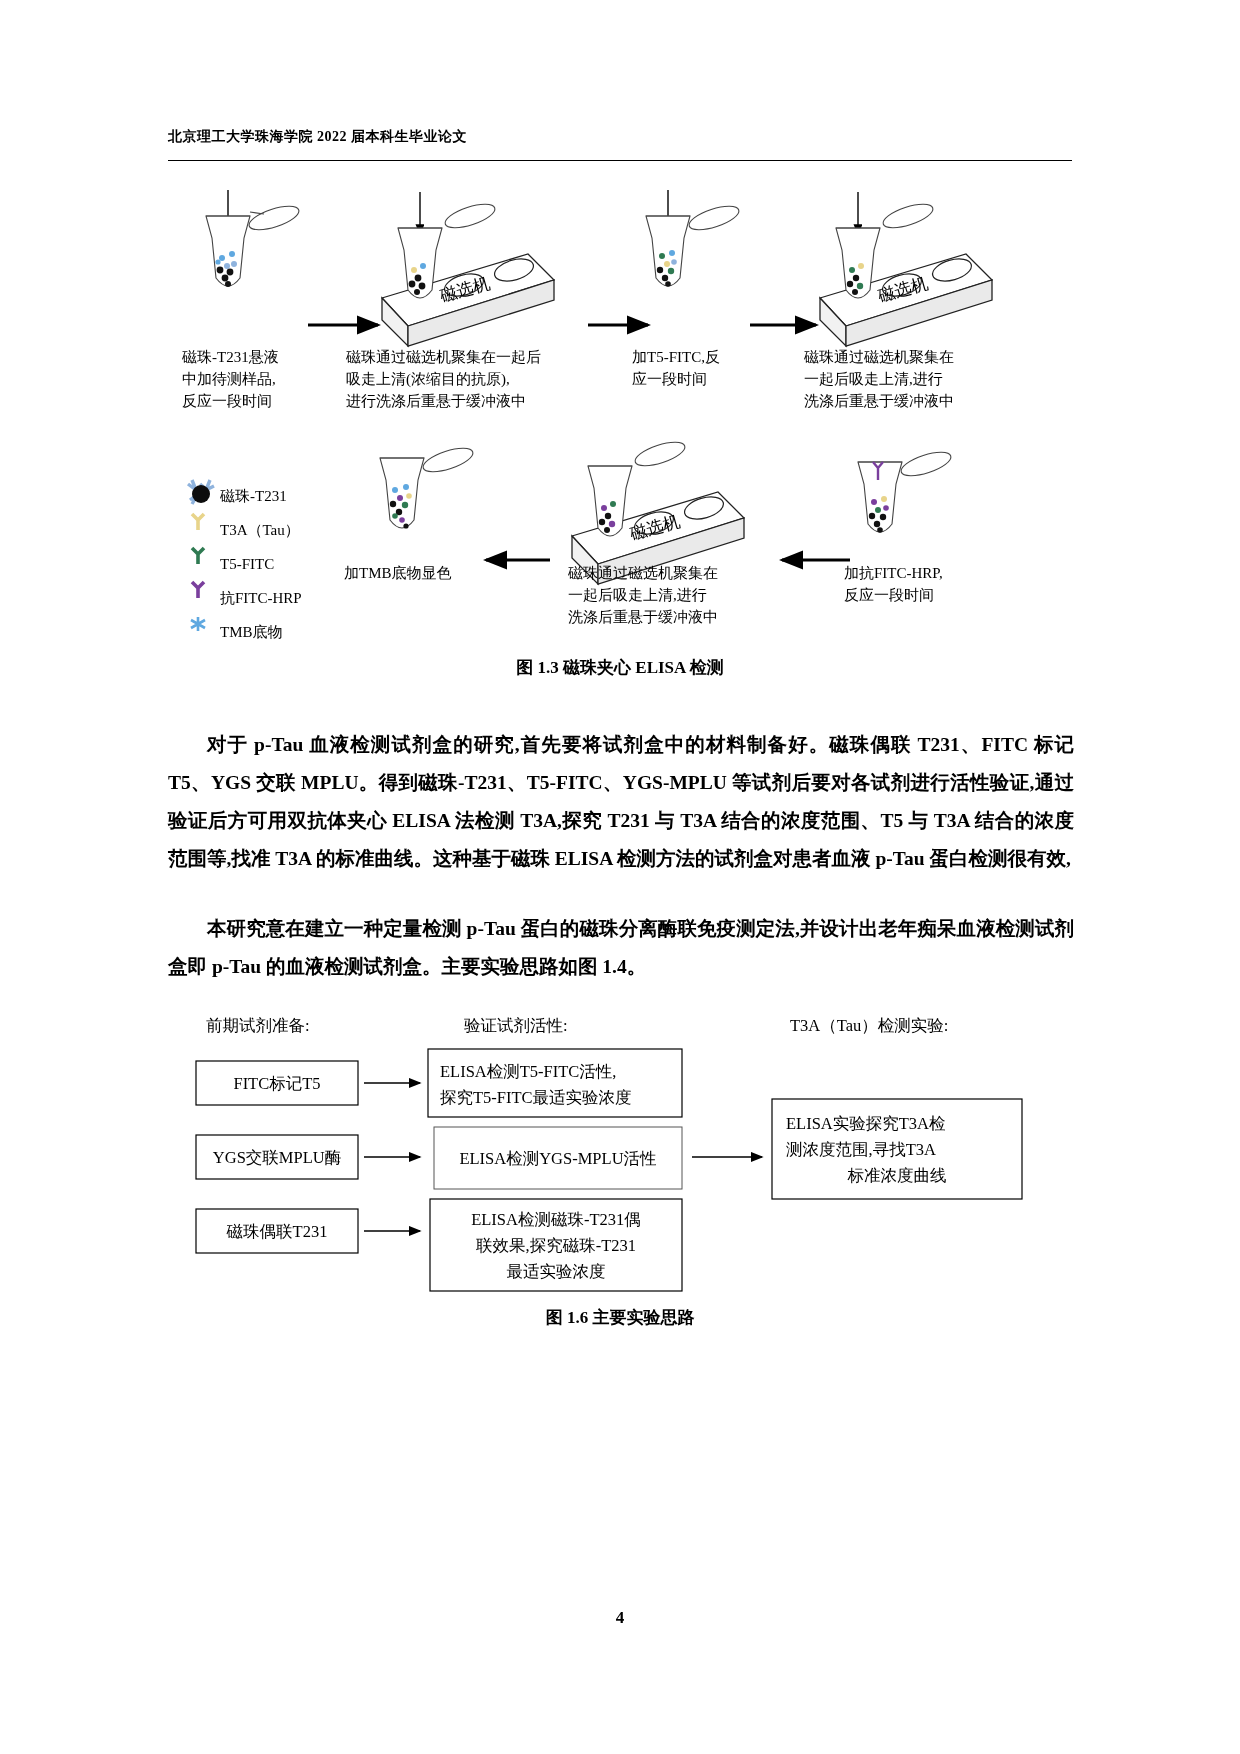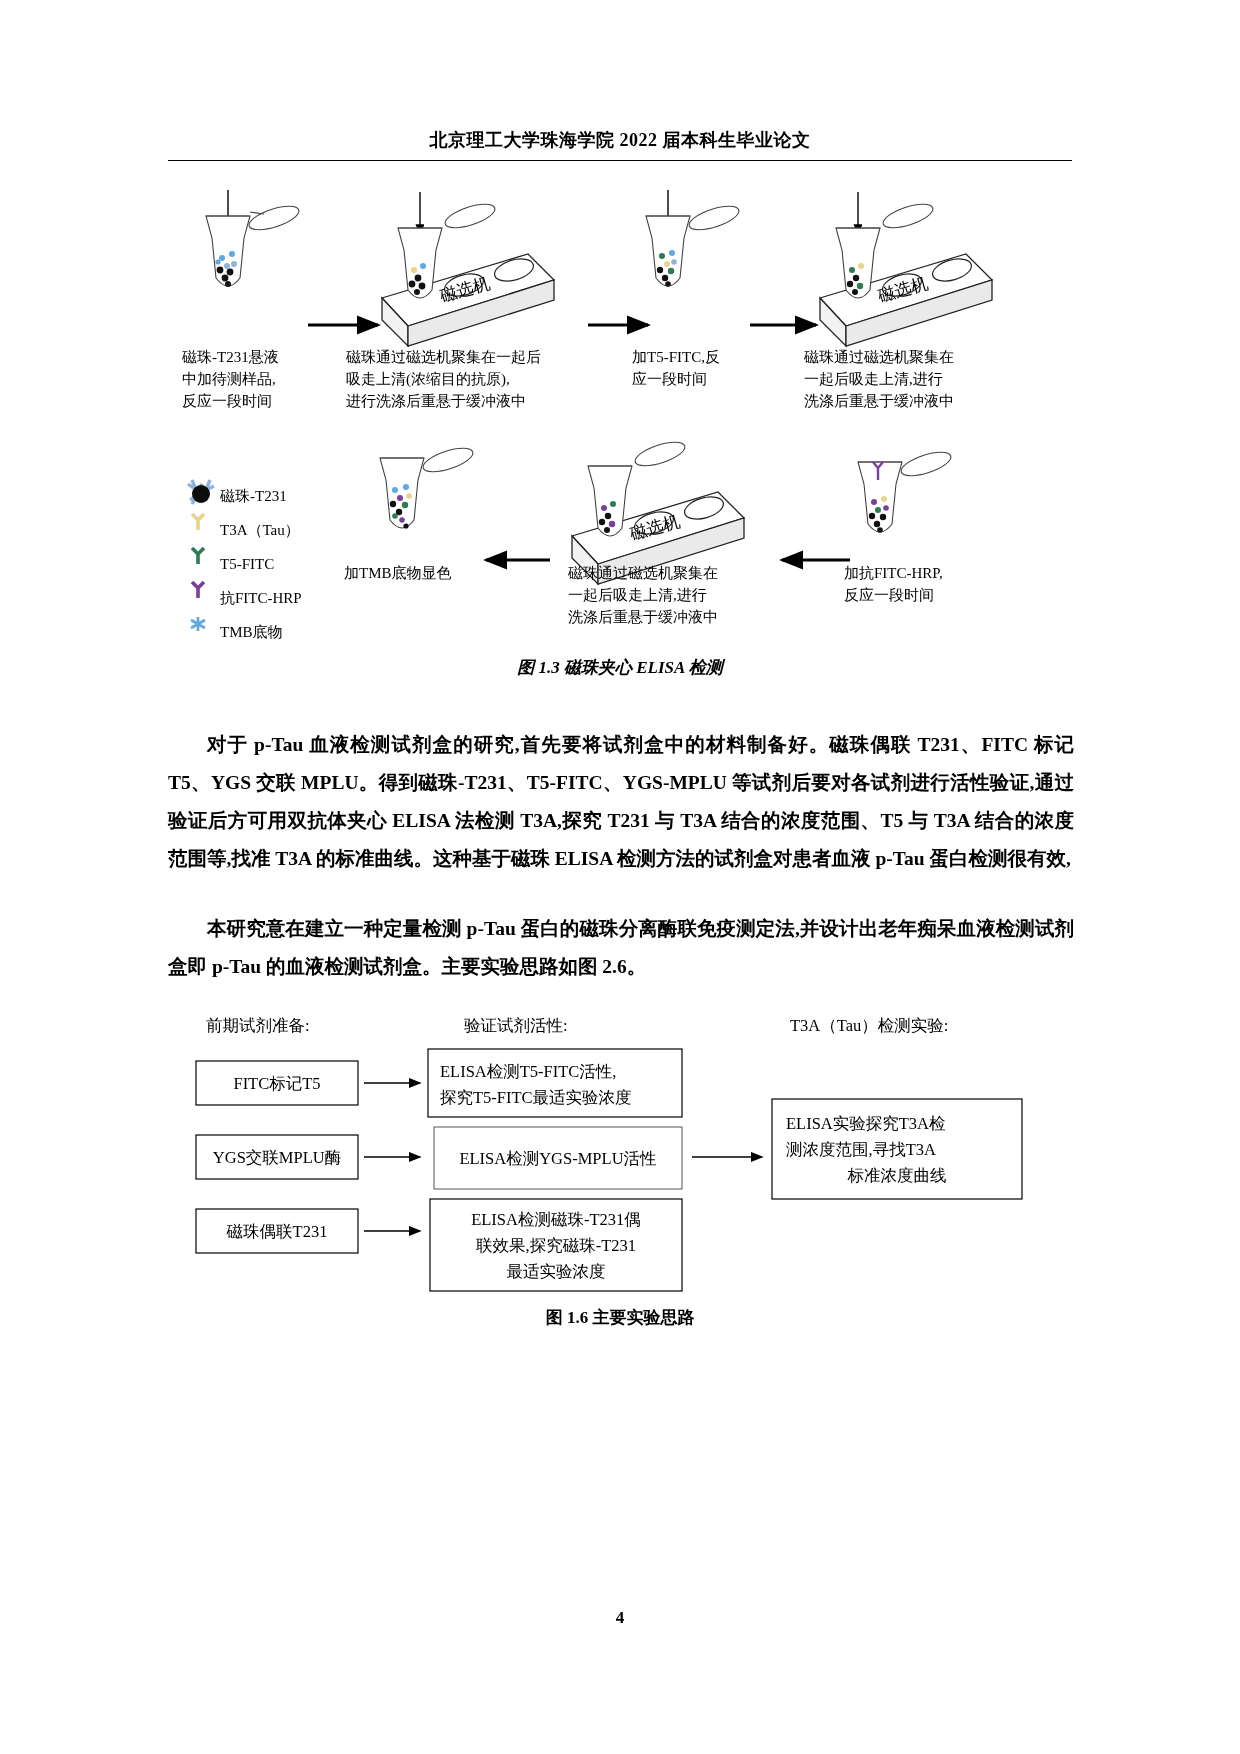"北京理工大学珠海学院 2022 届本科生毕业论文" .header { font-size: 18px -> 14px; text-align: center -> none }
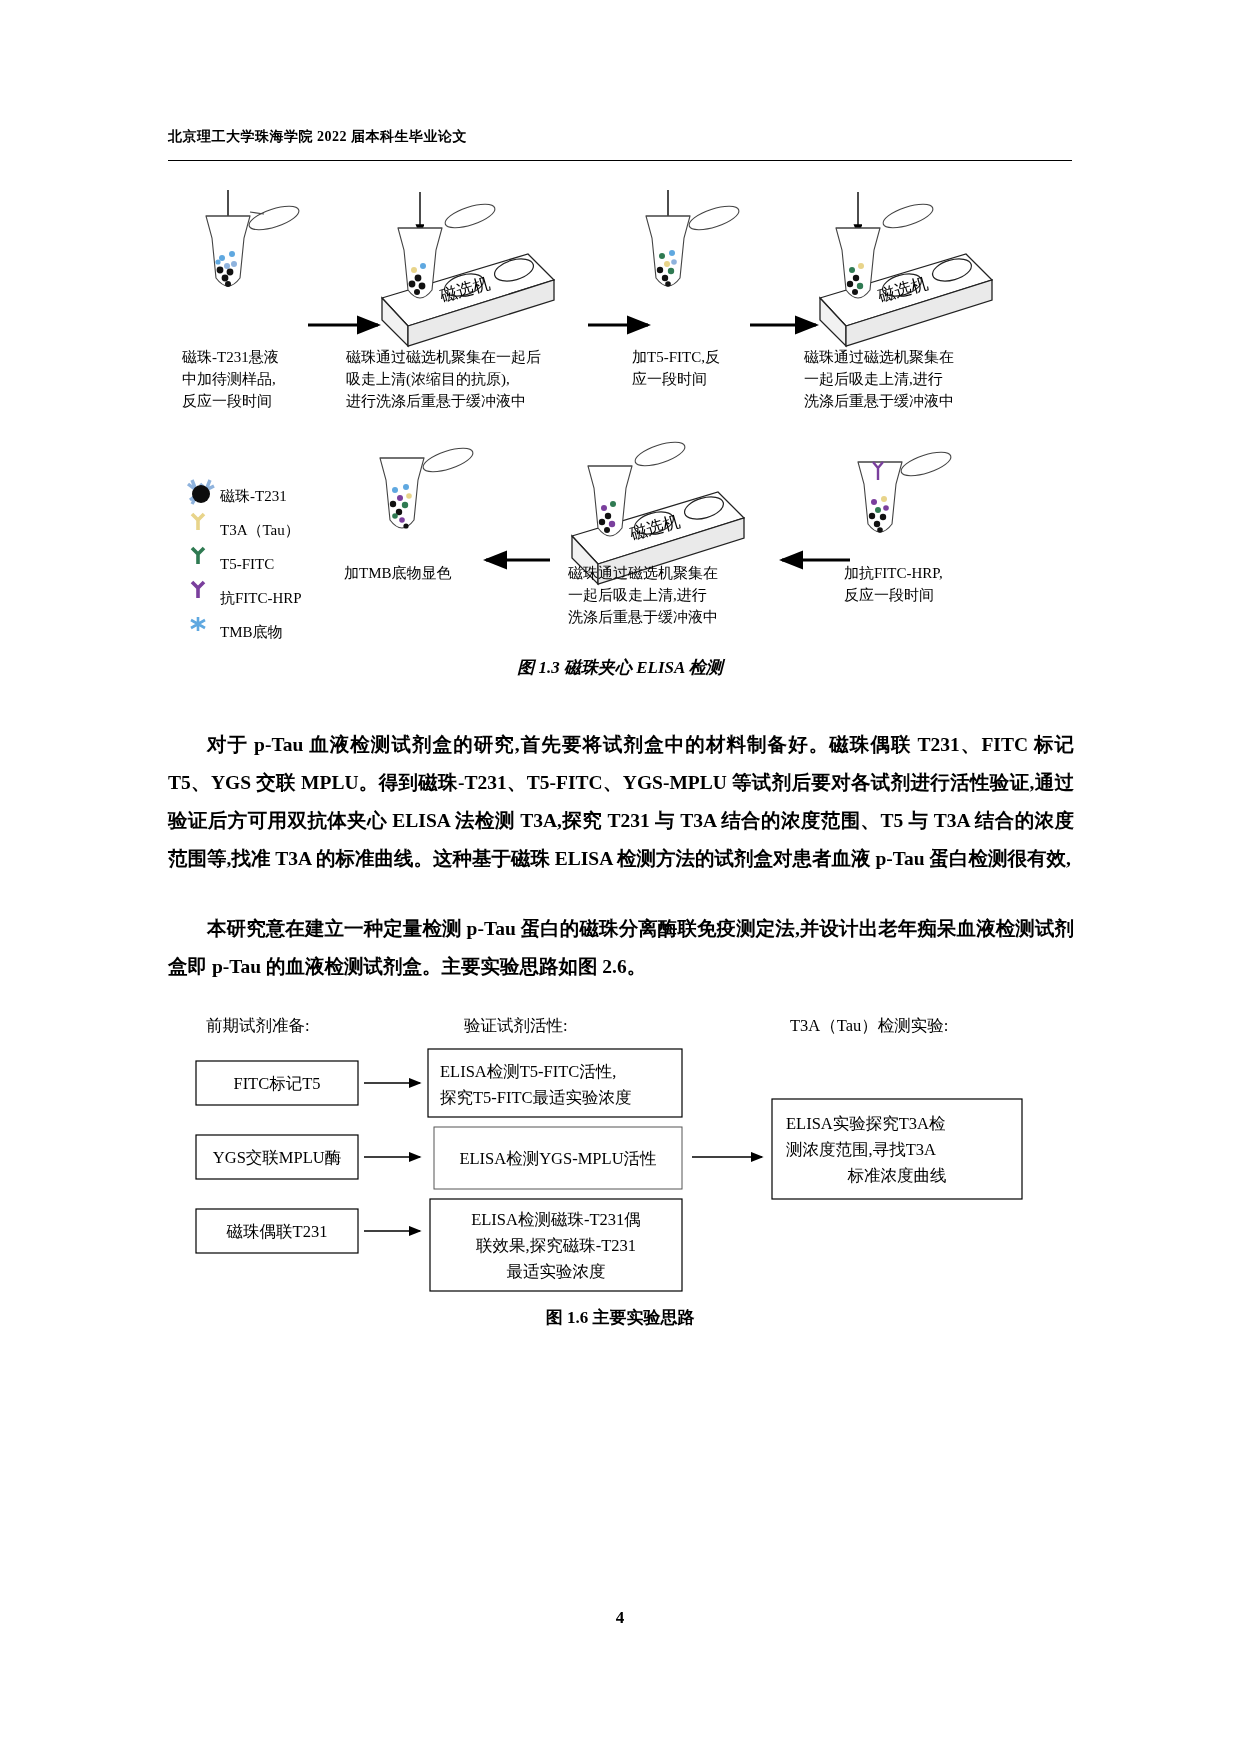"图 1.3 磁珠夹心 ELISA 检测" #cap13 { font-style: italic -> none }
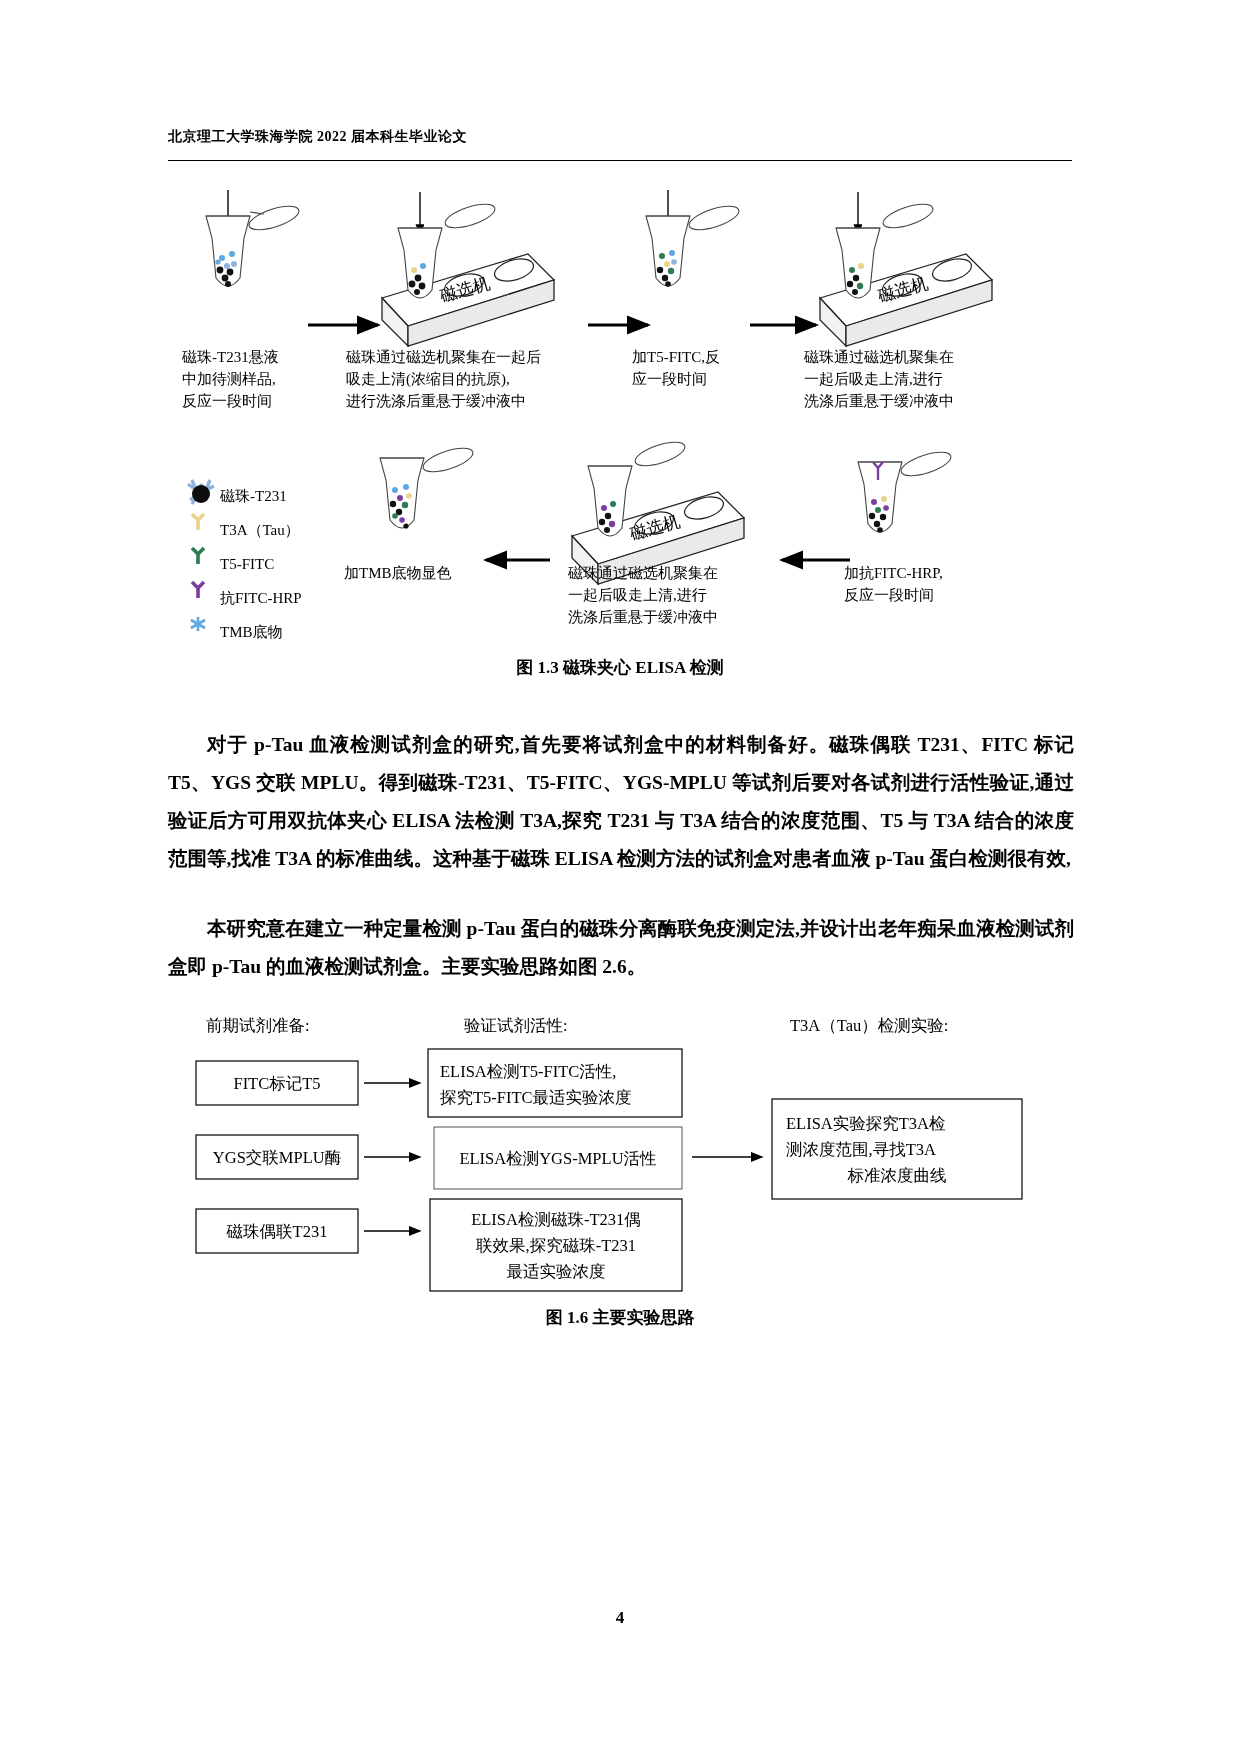"本研究意在建立一种定量检测 p-Tau" p.para { text: 2.6 -> 1.4 }
